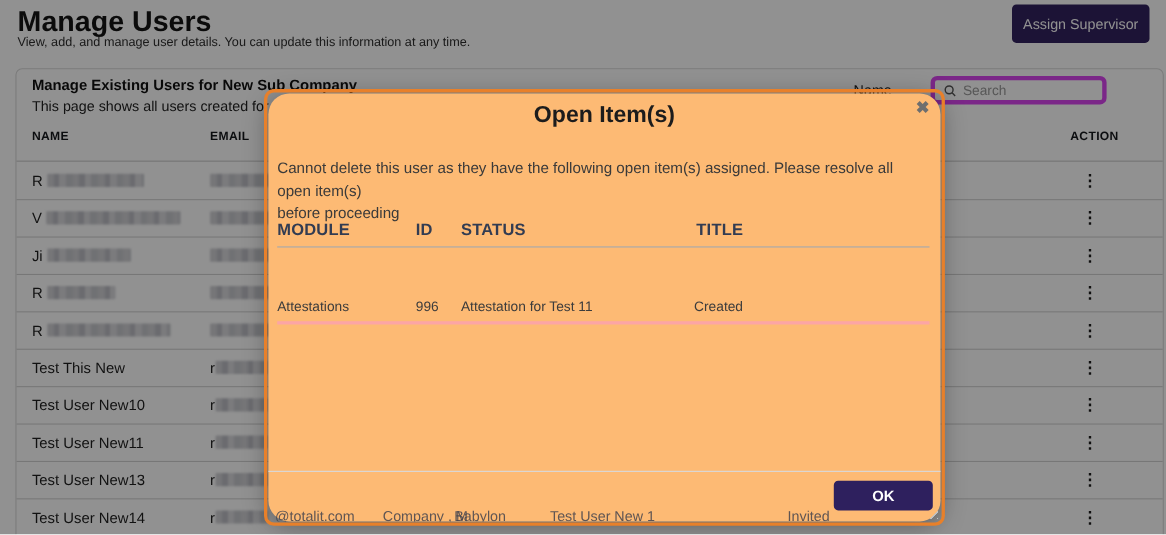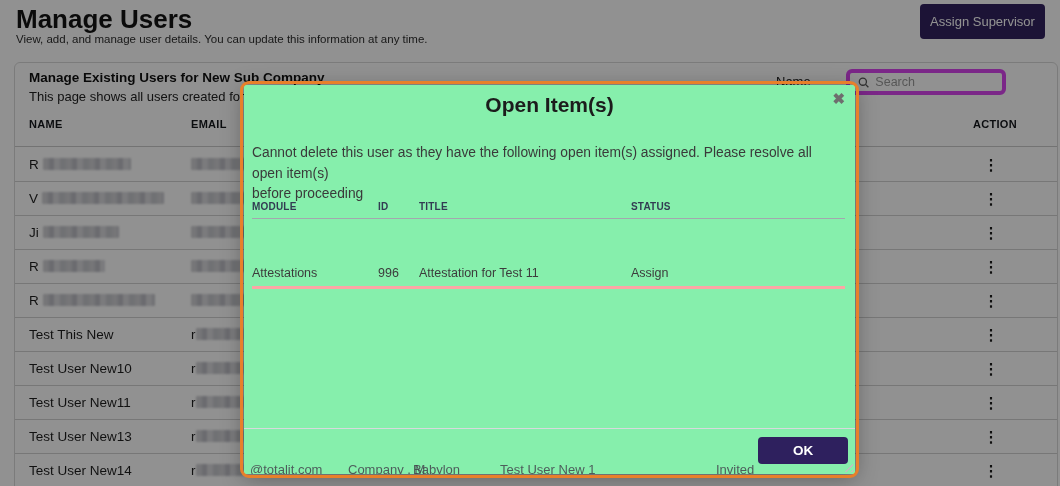"Open Item(s)" .modal { background: #86efac -> #fdba74; border-radius: 1px -> 19px }
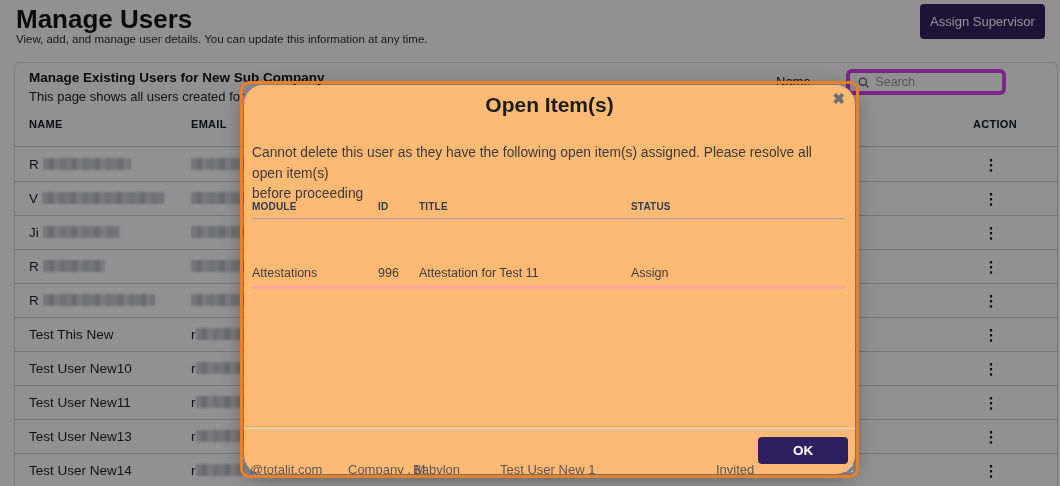"MODULE" .mth { font-size: 10px -> 15px }
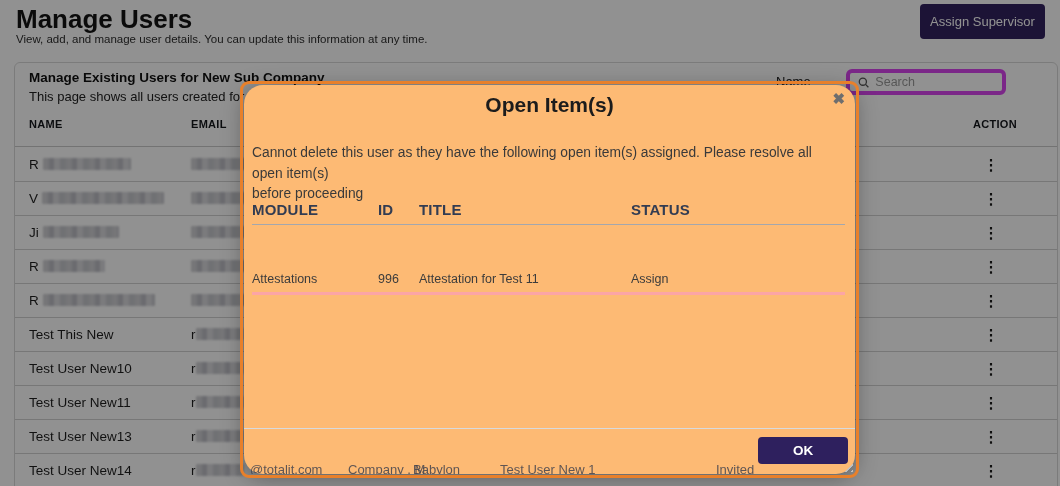"TITLE" div.mth { order: before "STATUS" -> after "STATUS" }
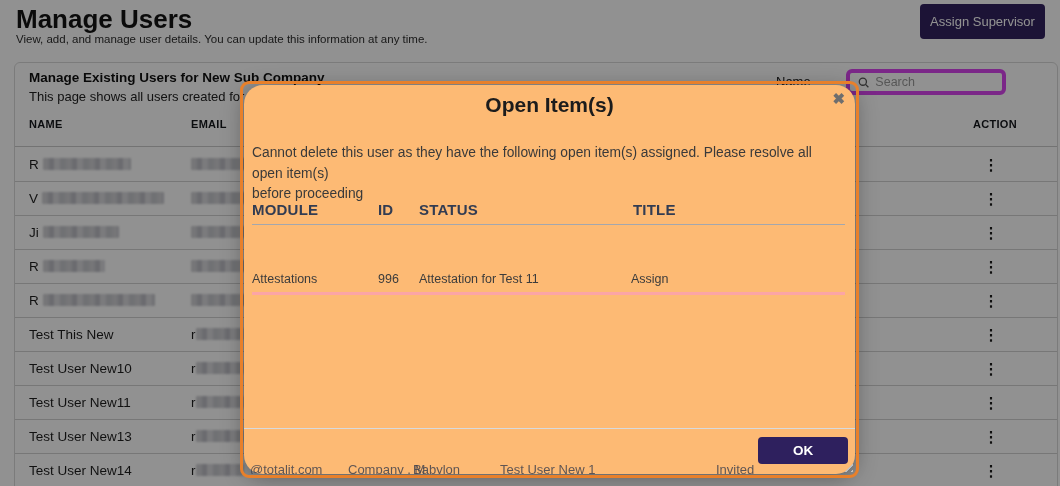"Assign" div.mtd { text: Assign -> Created }
